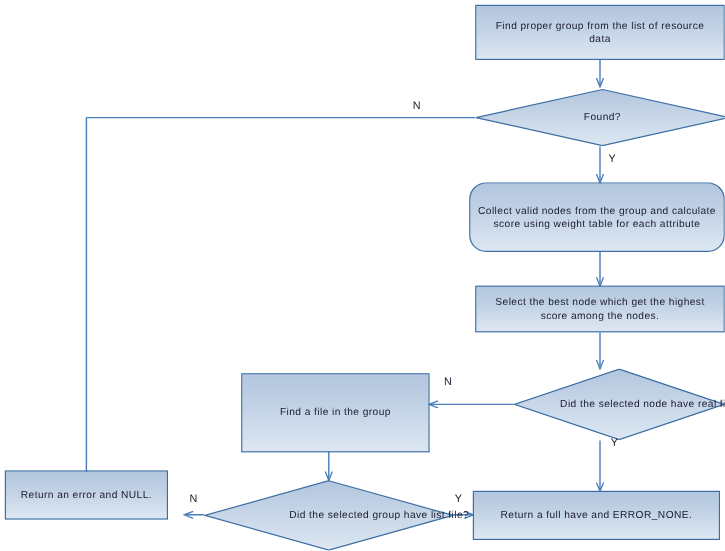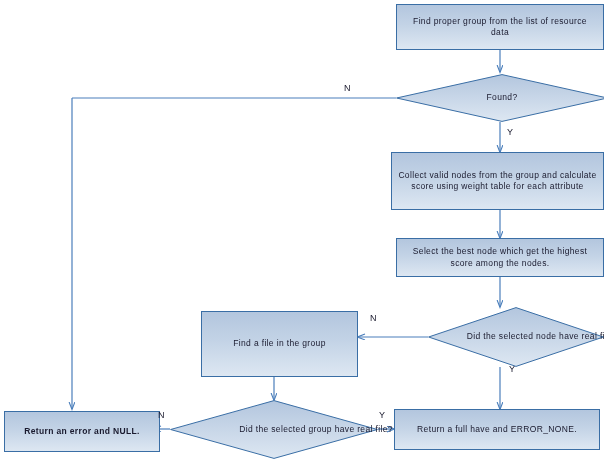"Collect valid nodes from the" div.node { border-radius: none -> 14px }
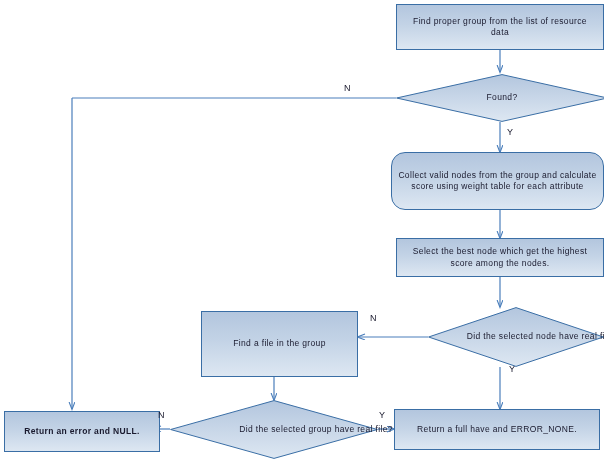"Return an error and NULL." div.node { font-weight: bold -> none; top: 411px -> 392px; width: 156px -> 136px }
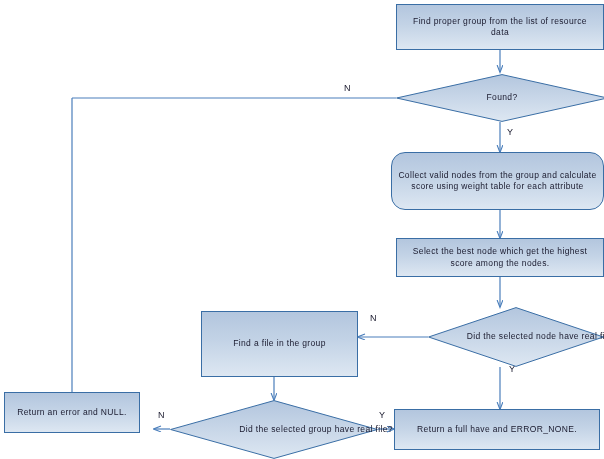"Did the selected group have" div.decision-label { text: real -> list }
